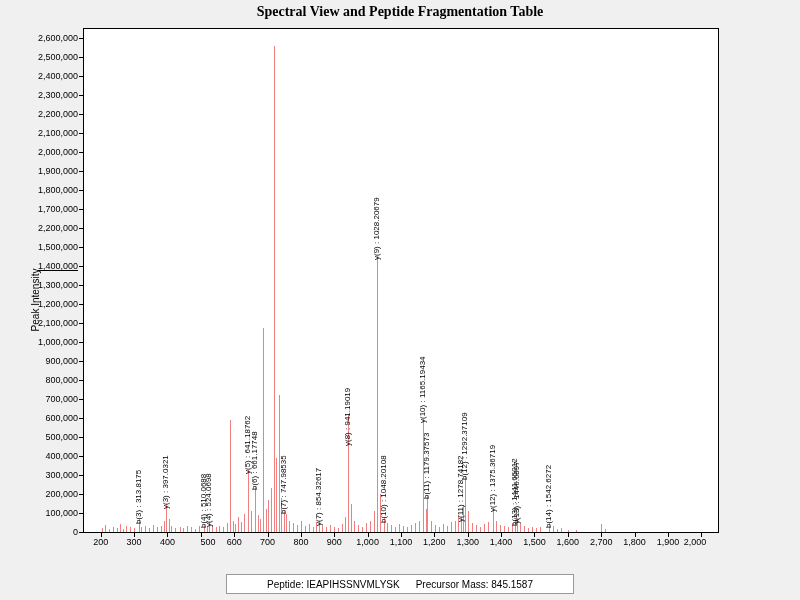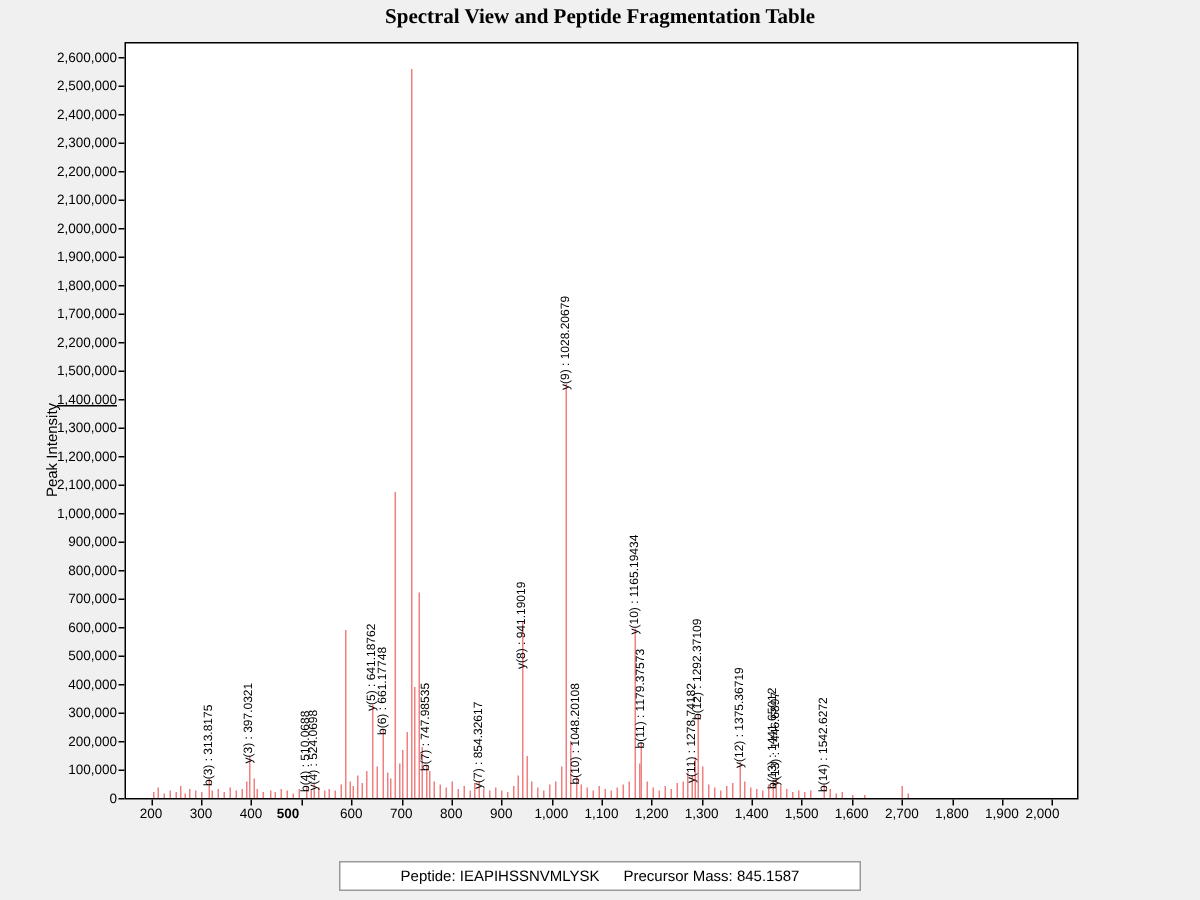"500" div.xtick-label { font-weight: bold -> none; left: 192px -> 208px }
